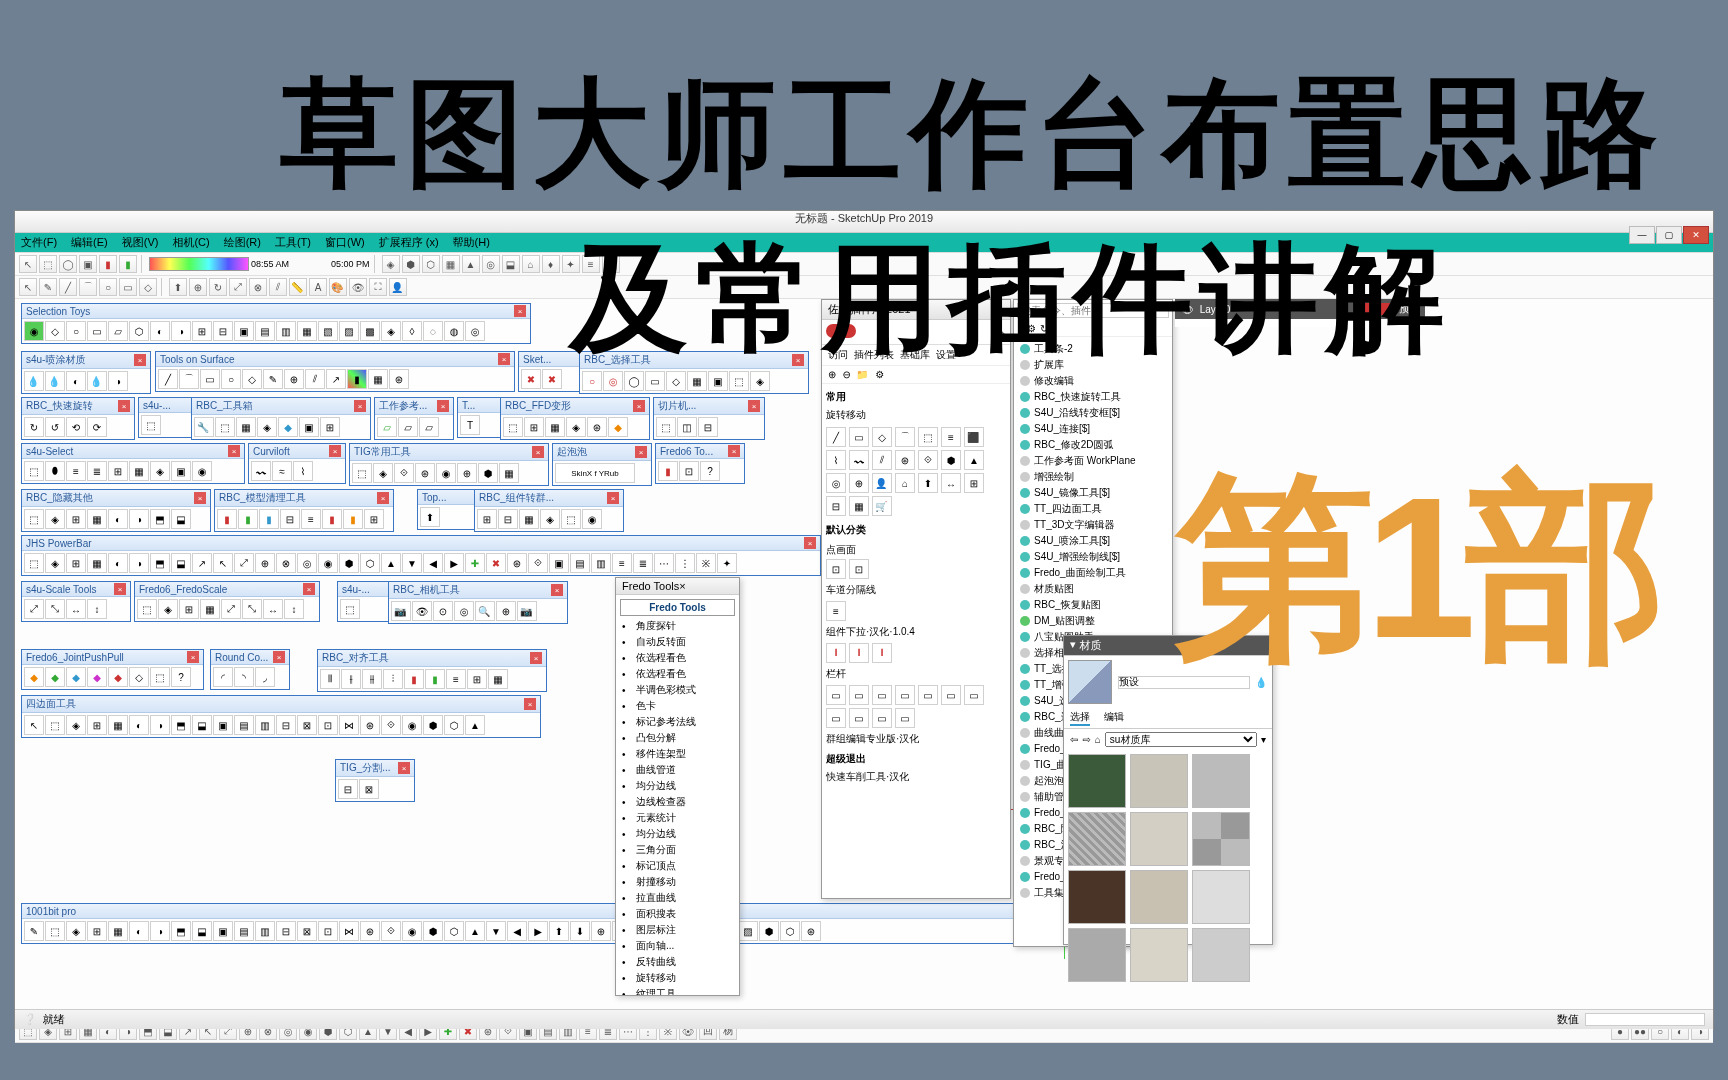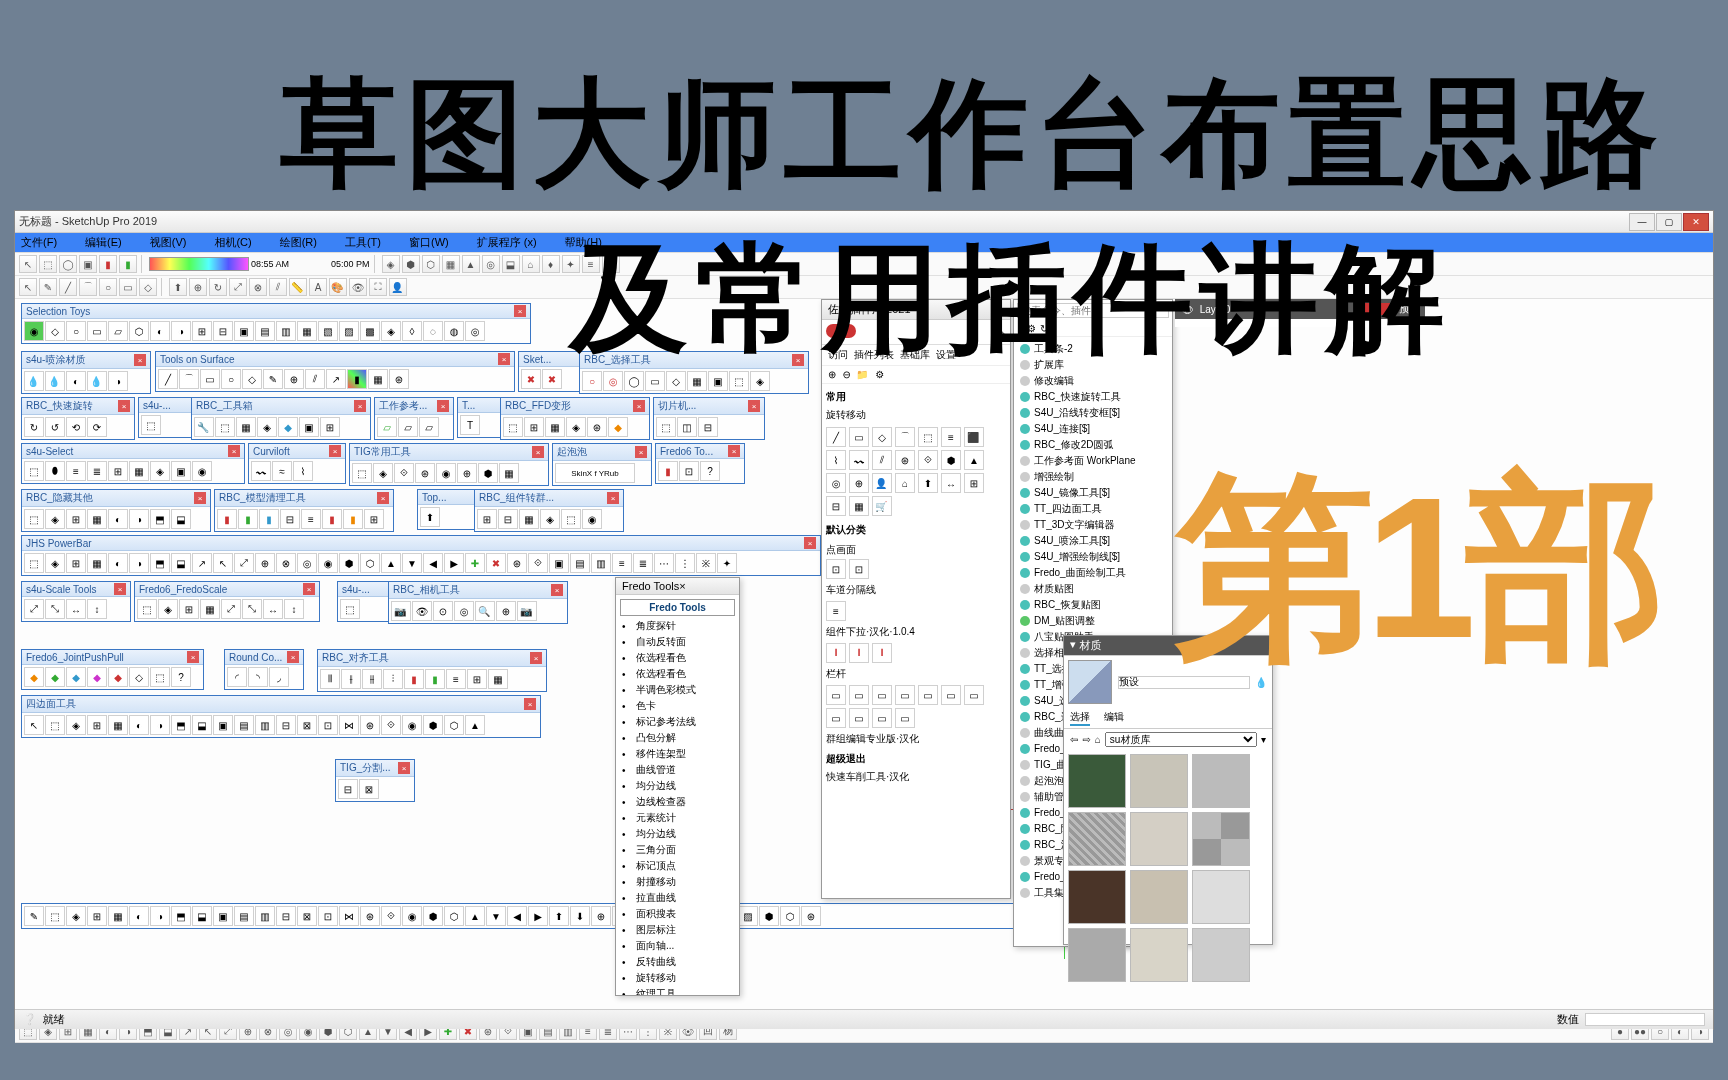"无标题 - SketchUp Pro 2019" .titlebar { flex-direction: none -> column }
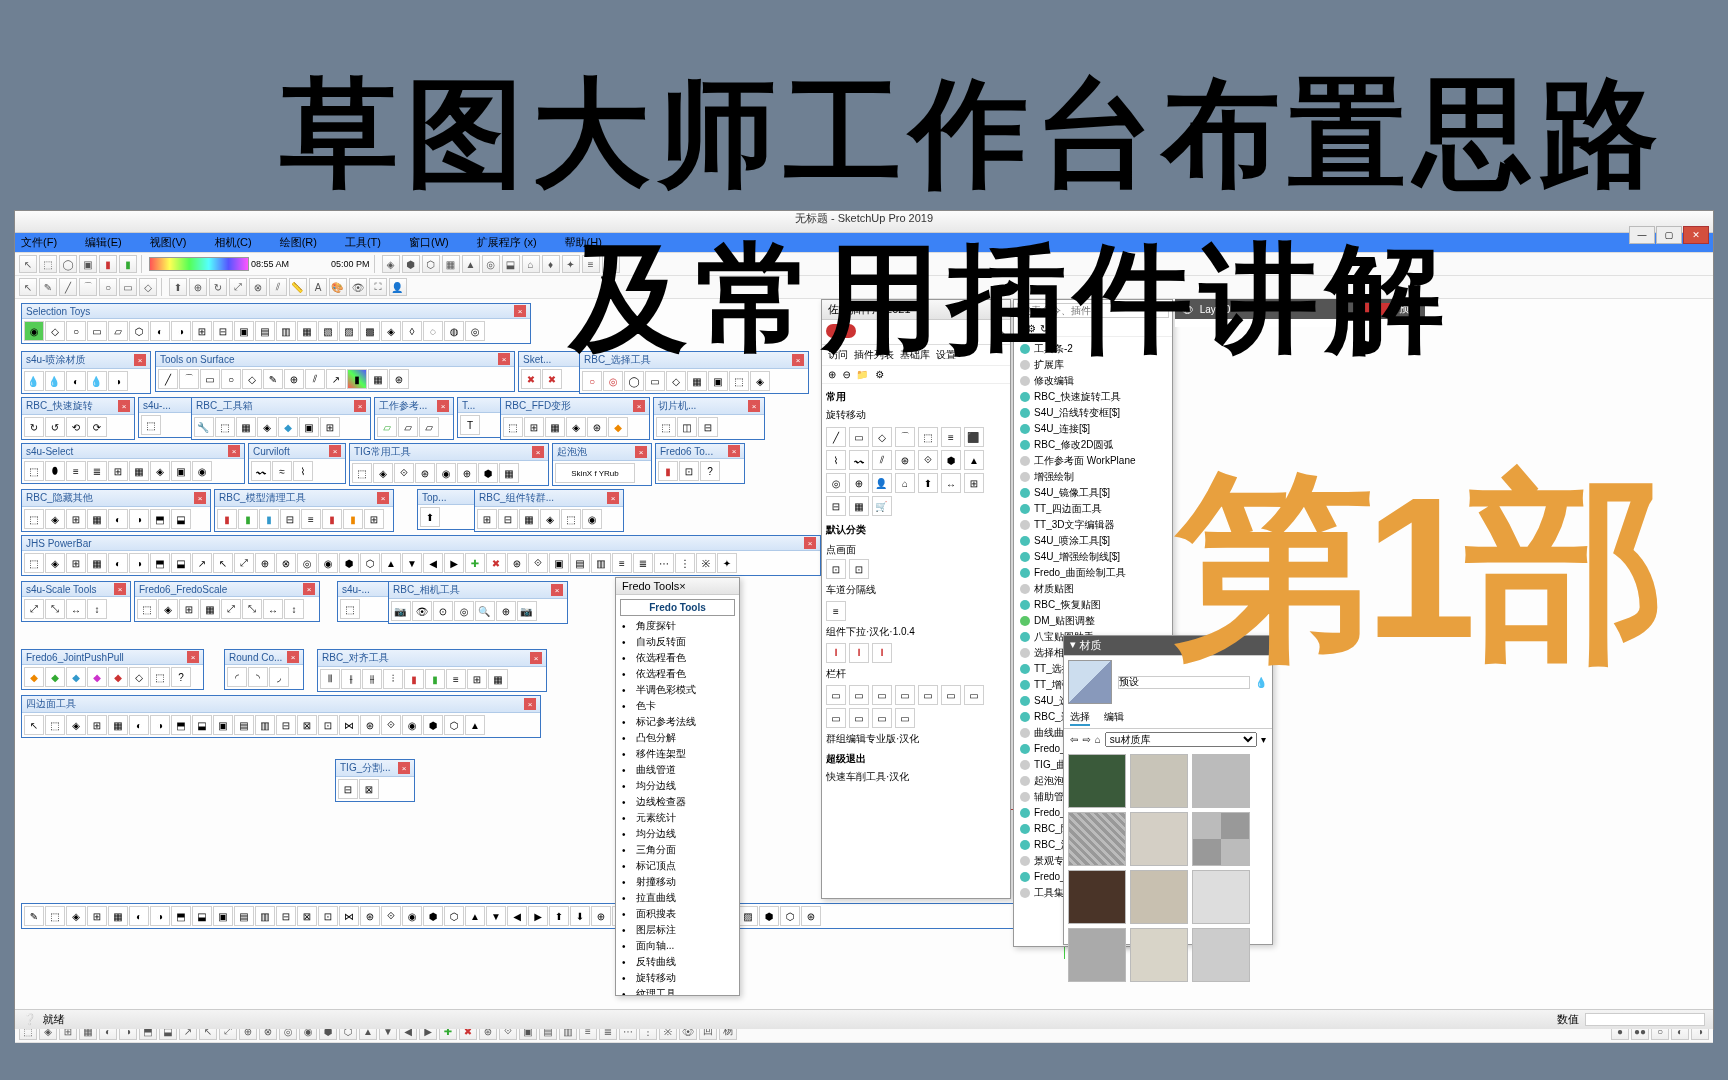"文件(F)" .menubar { background: #3b82f6 -> #14b8a6; gap: 28px -> 14px }
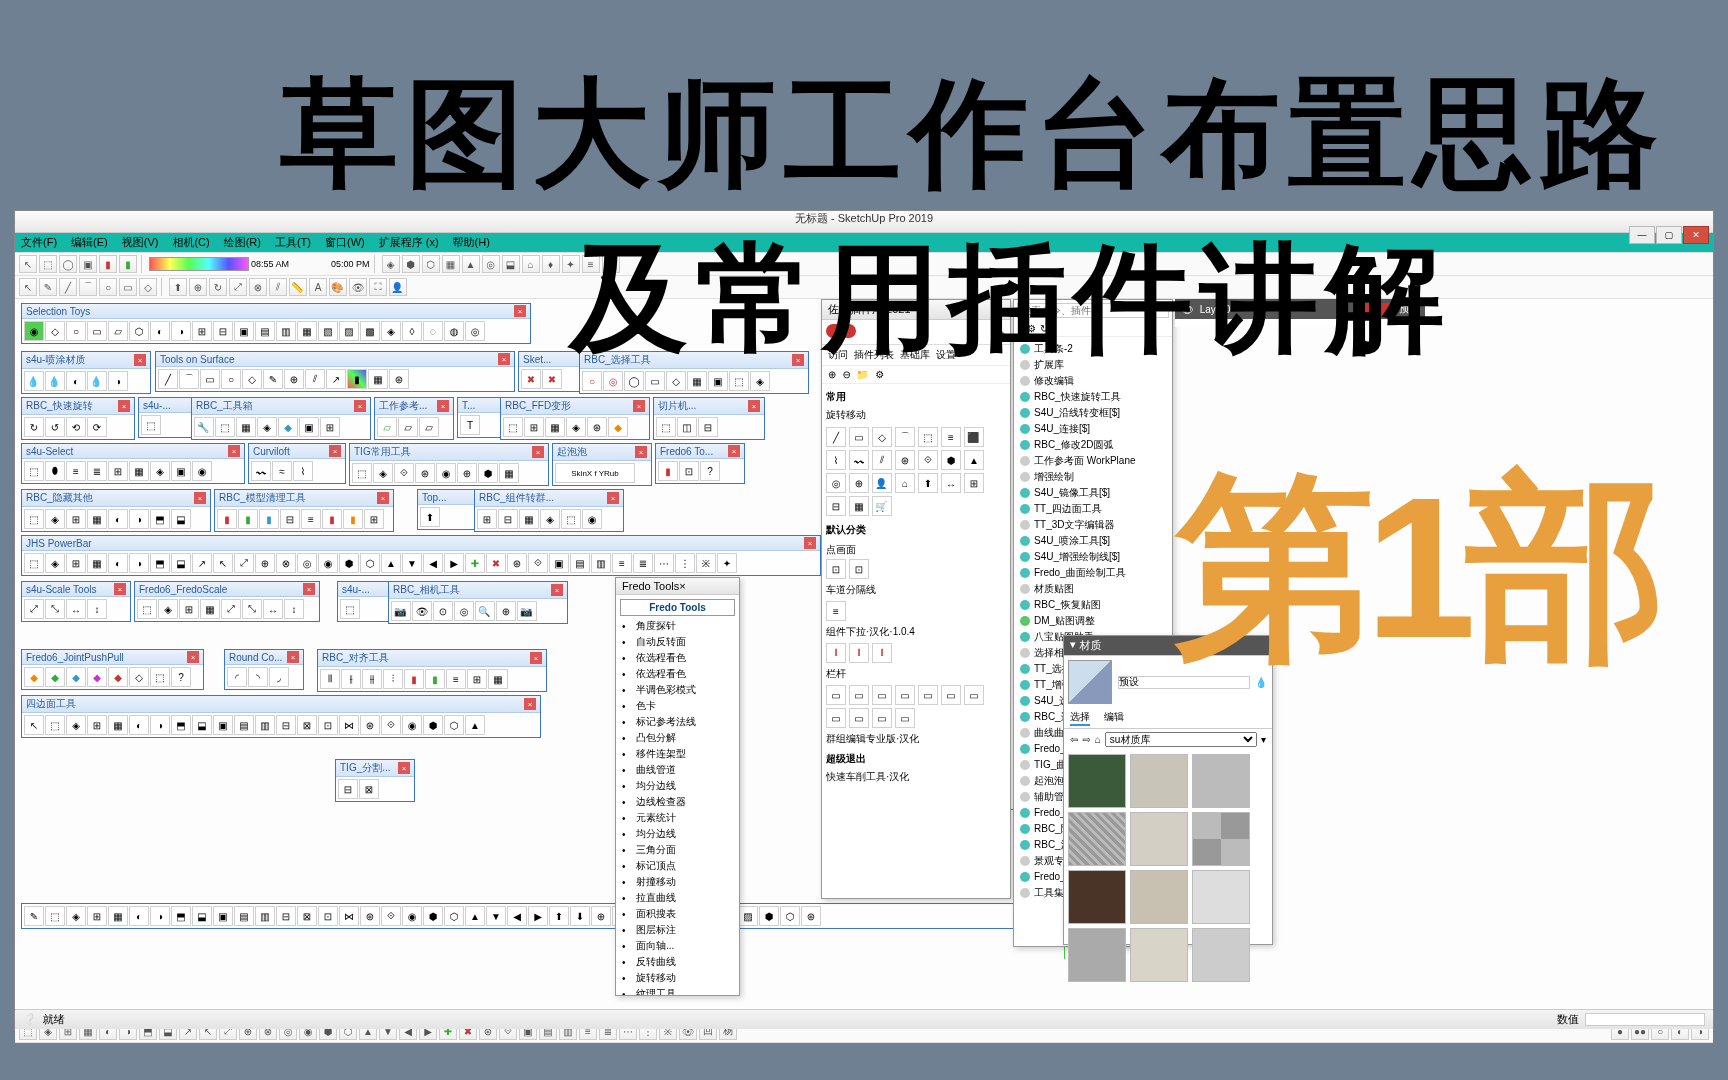"Round Co..." div.floatbar { left: 209px -> 195px }
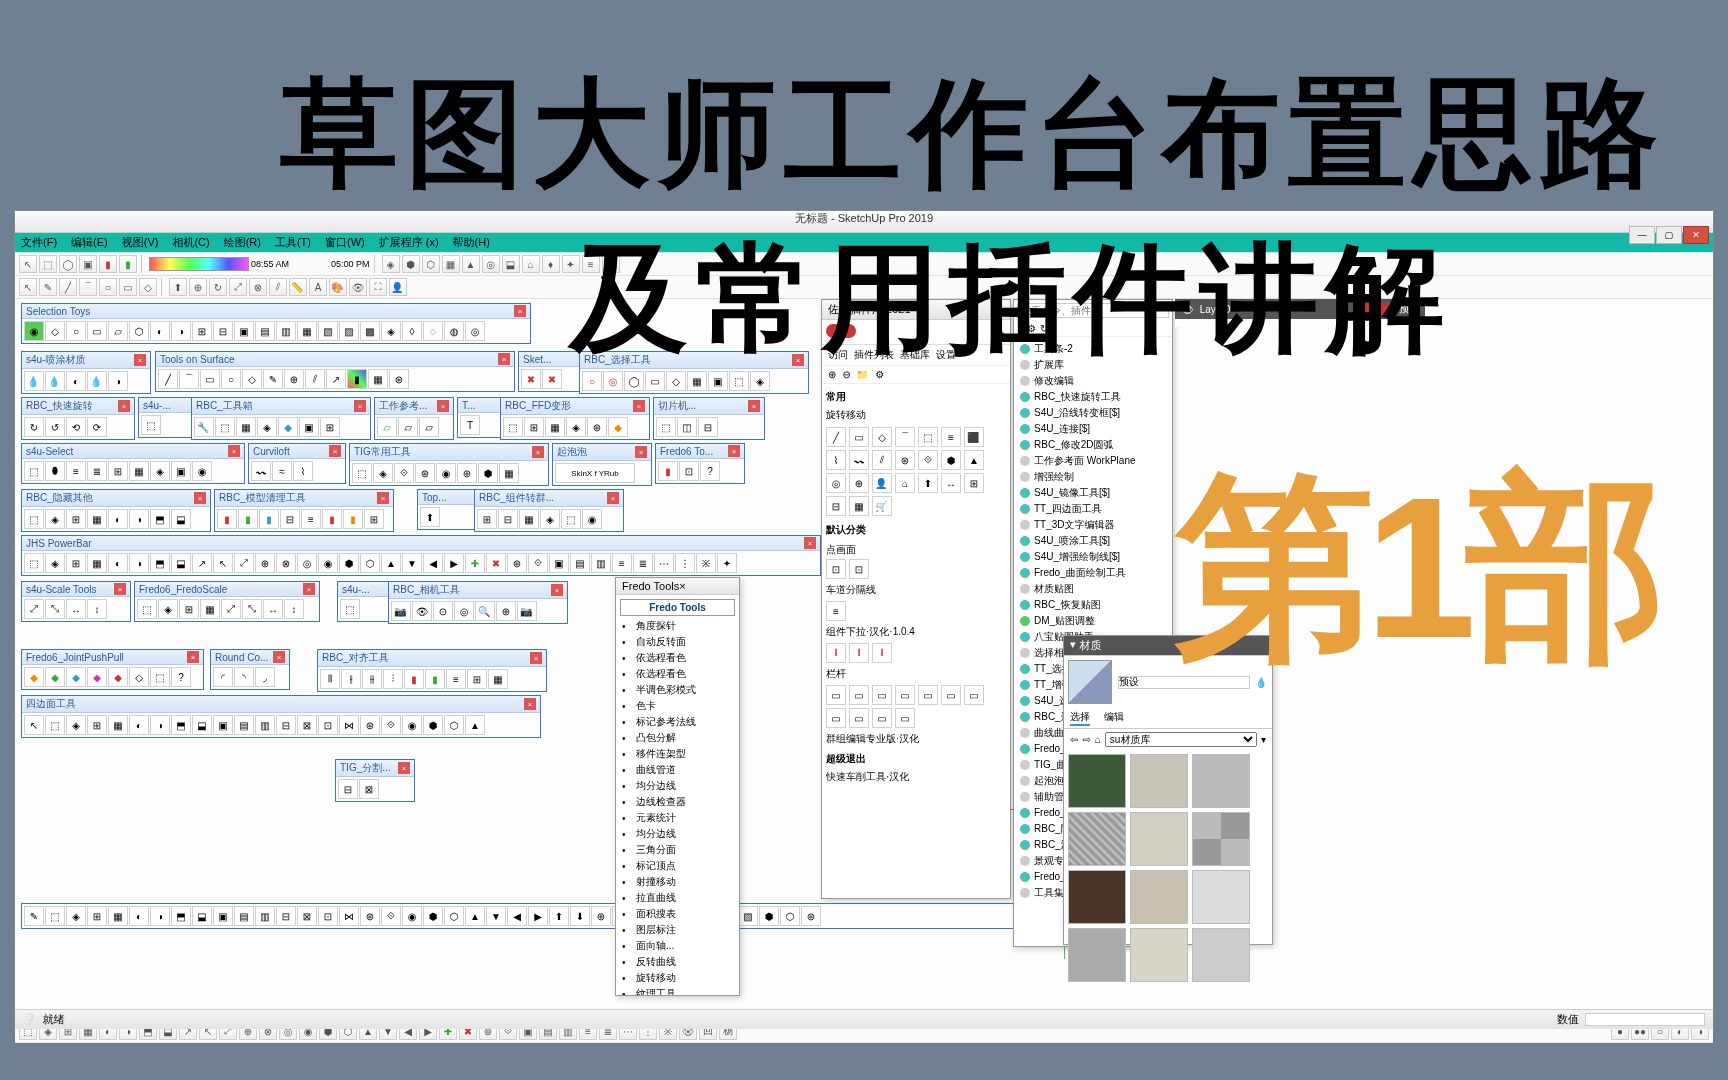"1001bit pro" div.floatbar-title { html: none -> <div> <span>1001bit pro</span> <span>×</span> </div> }
